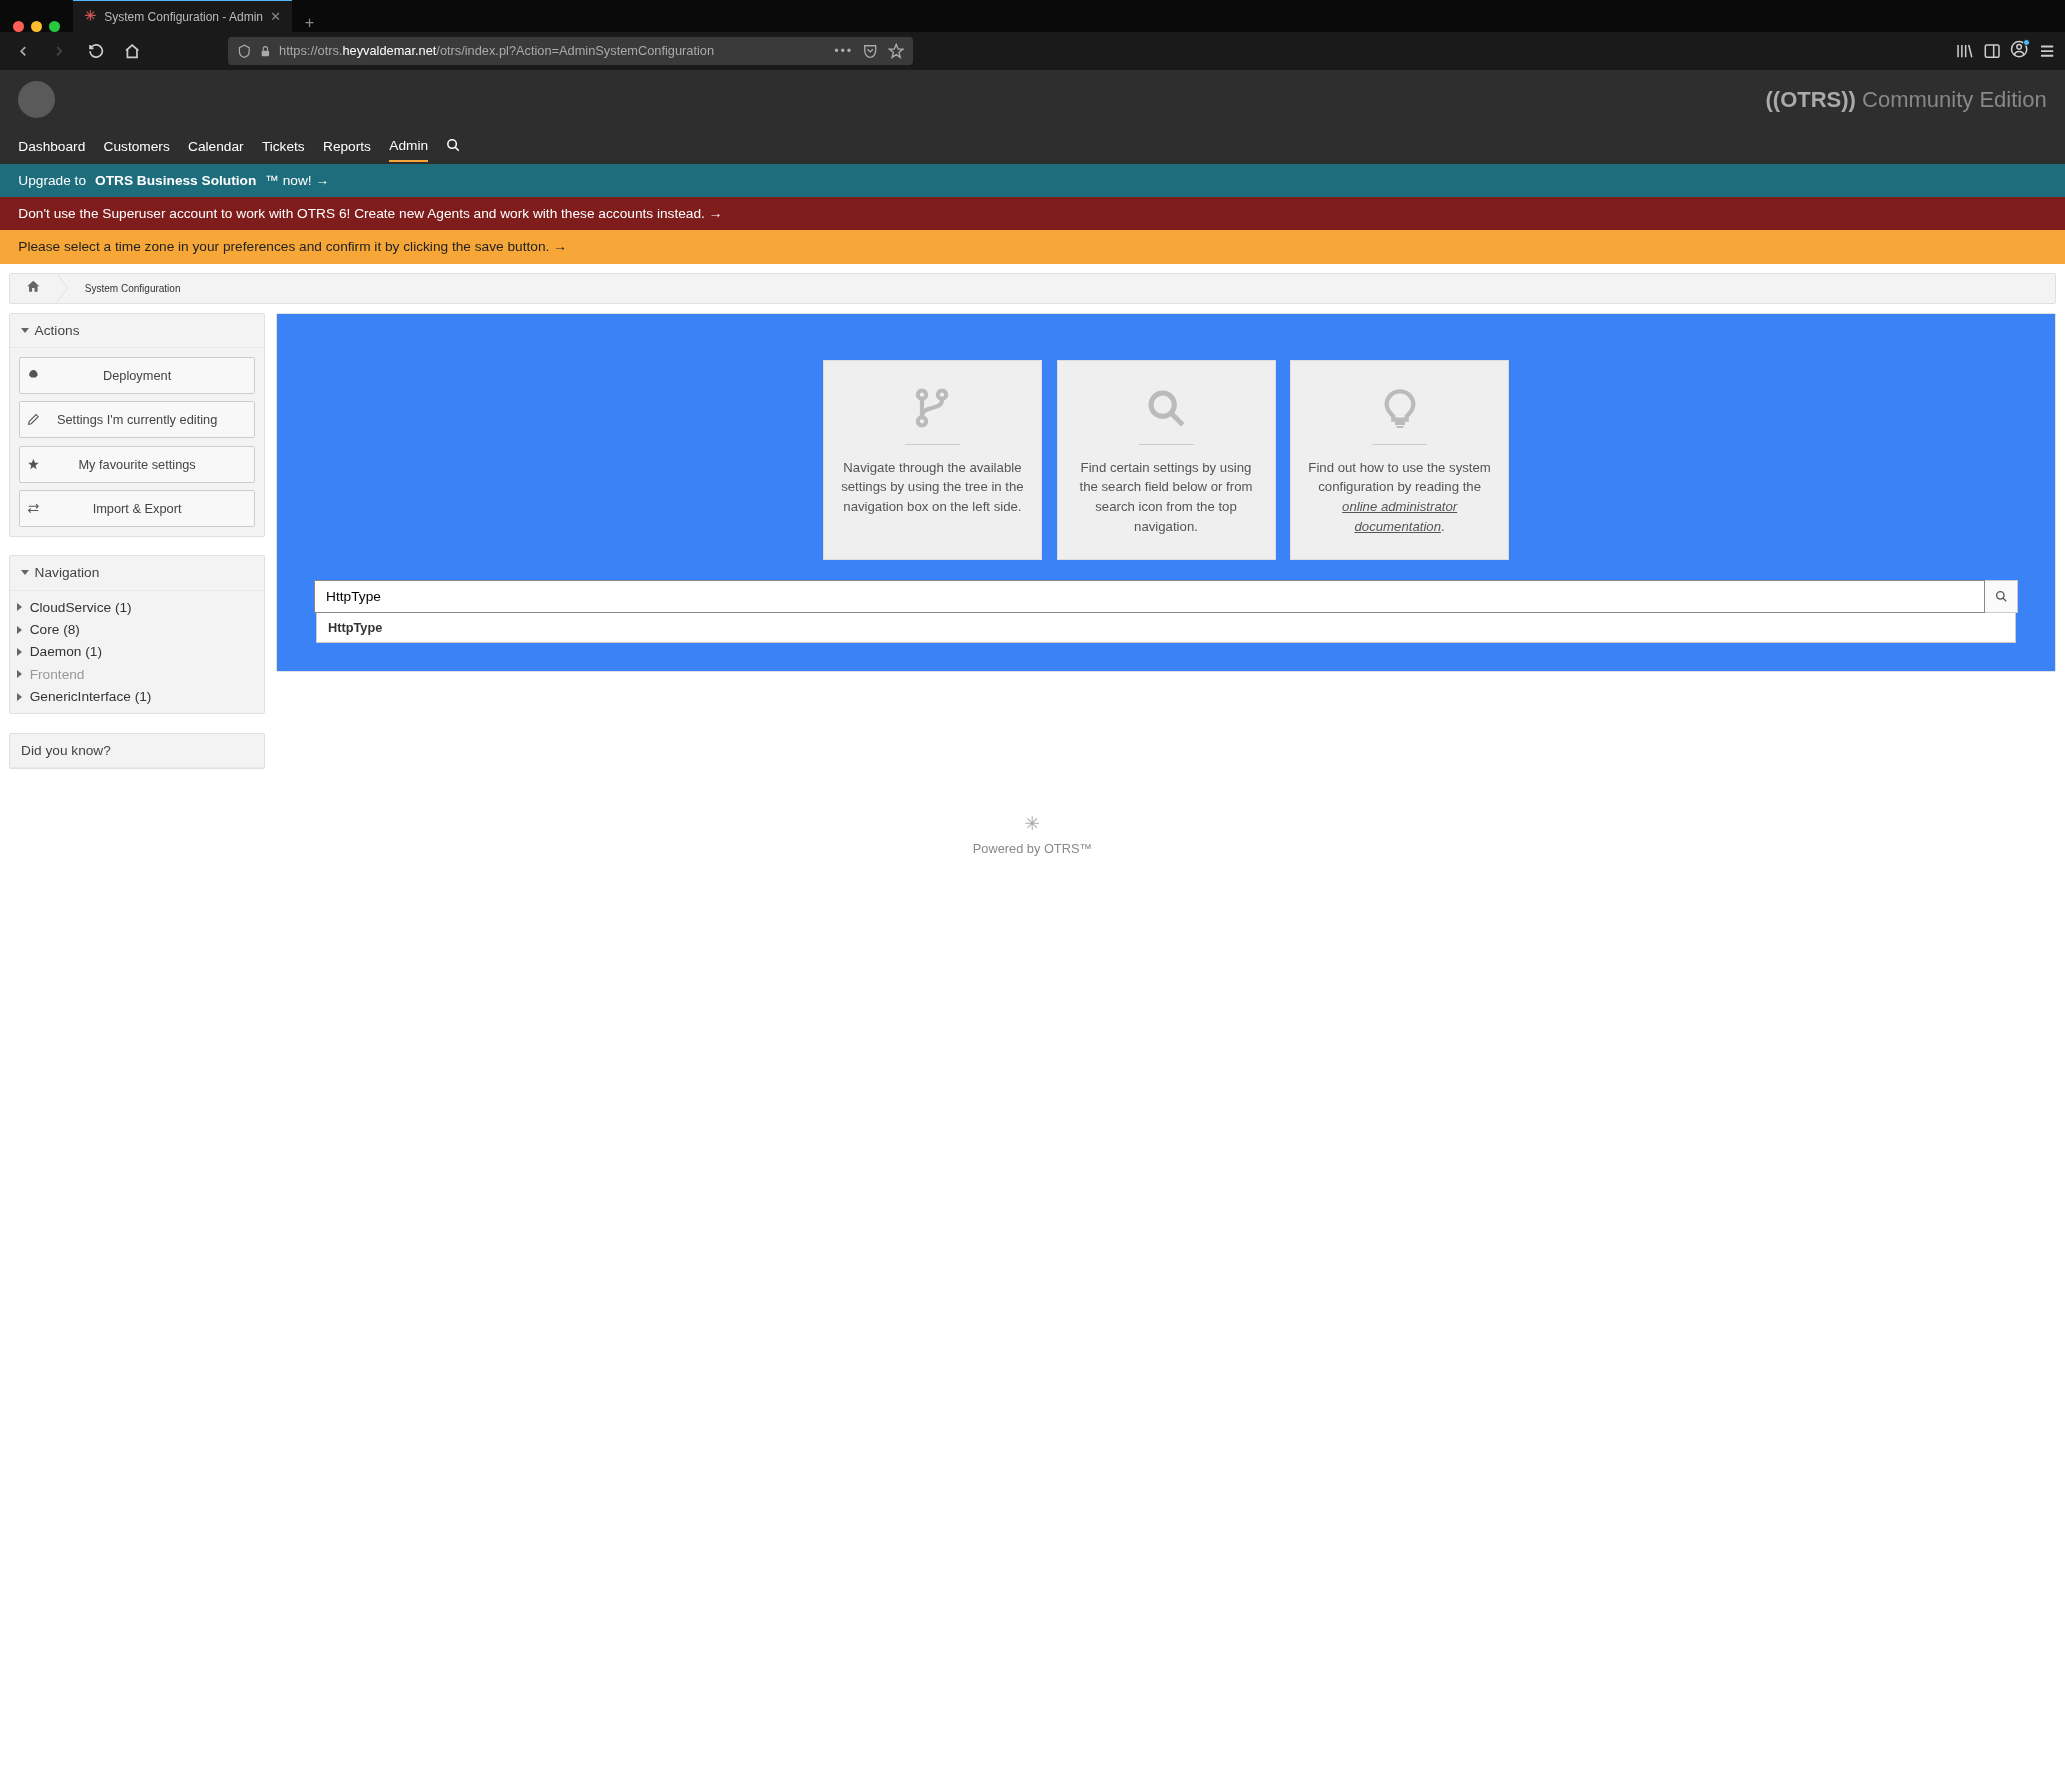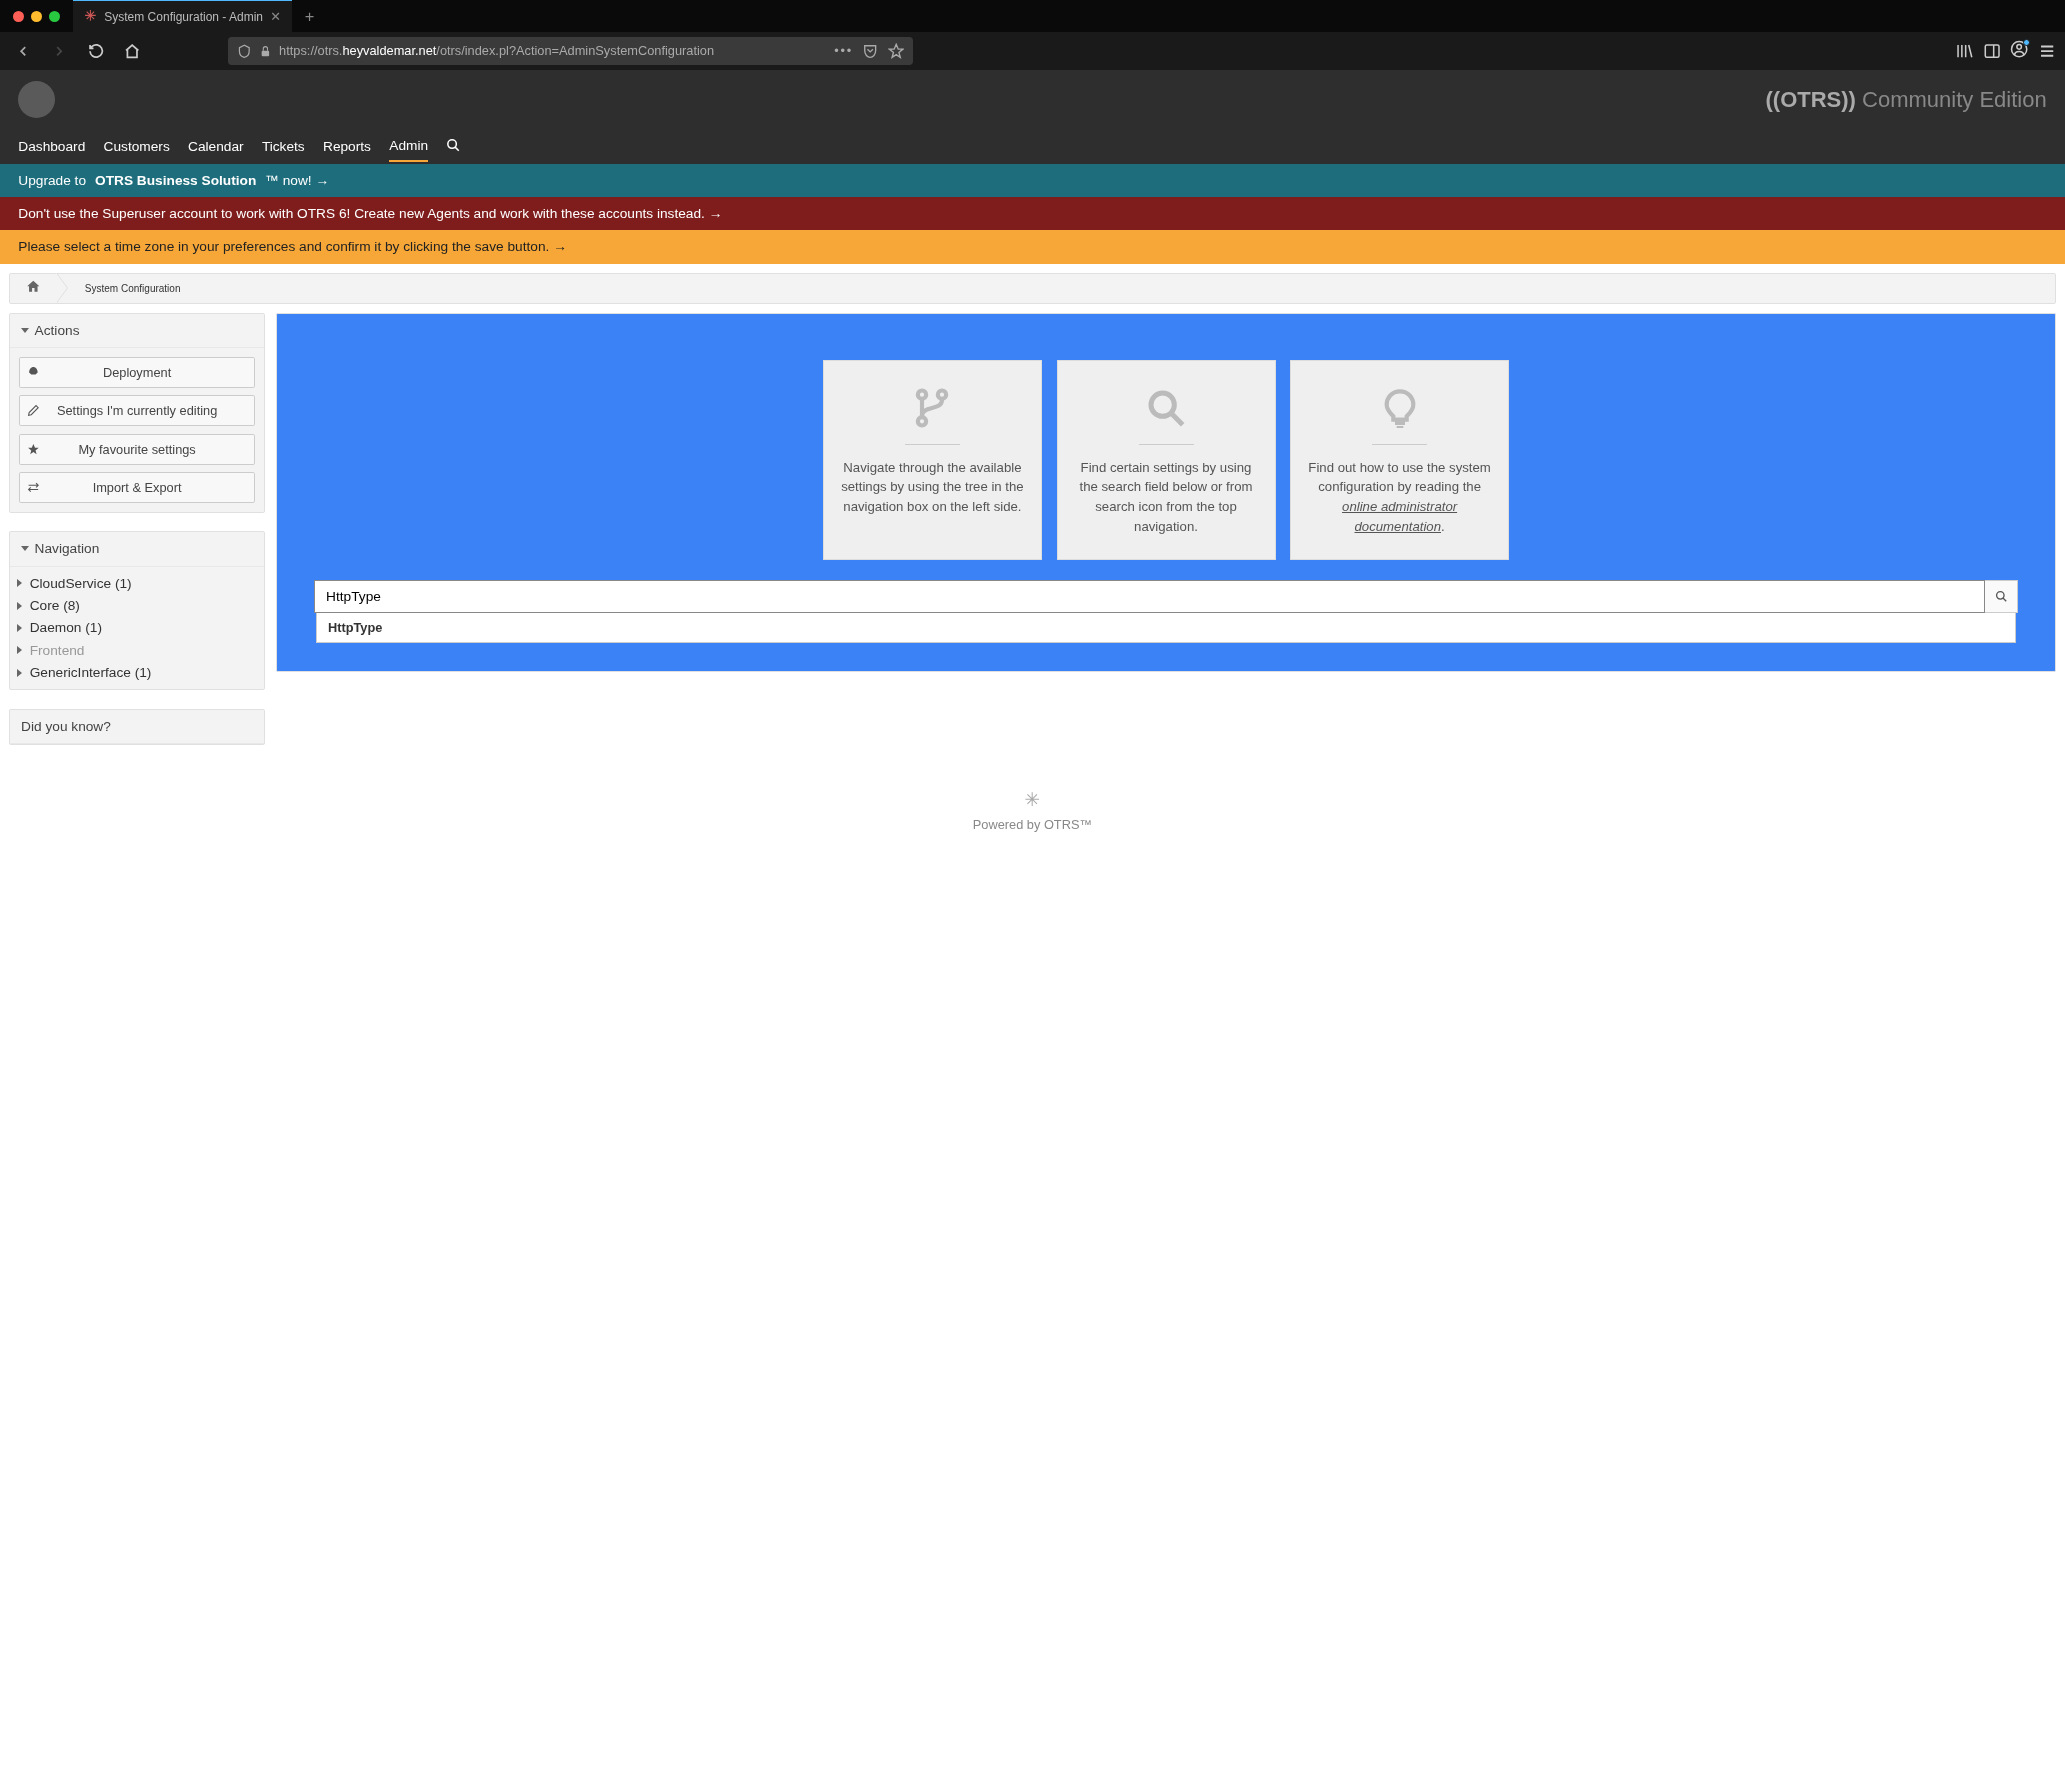"System Configuration - Admin" .tab-bar { align-items: center -> flex-end }
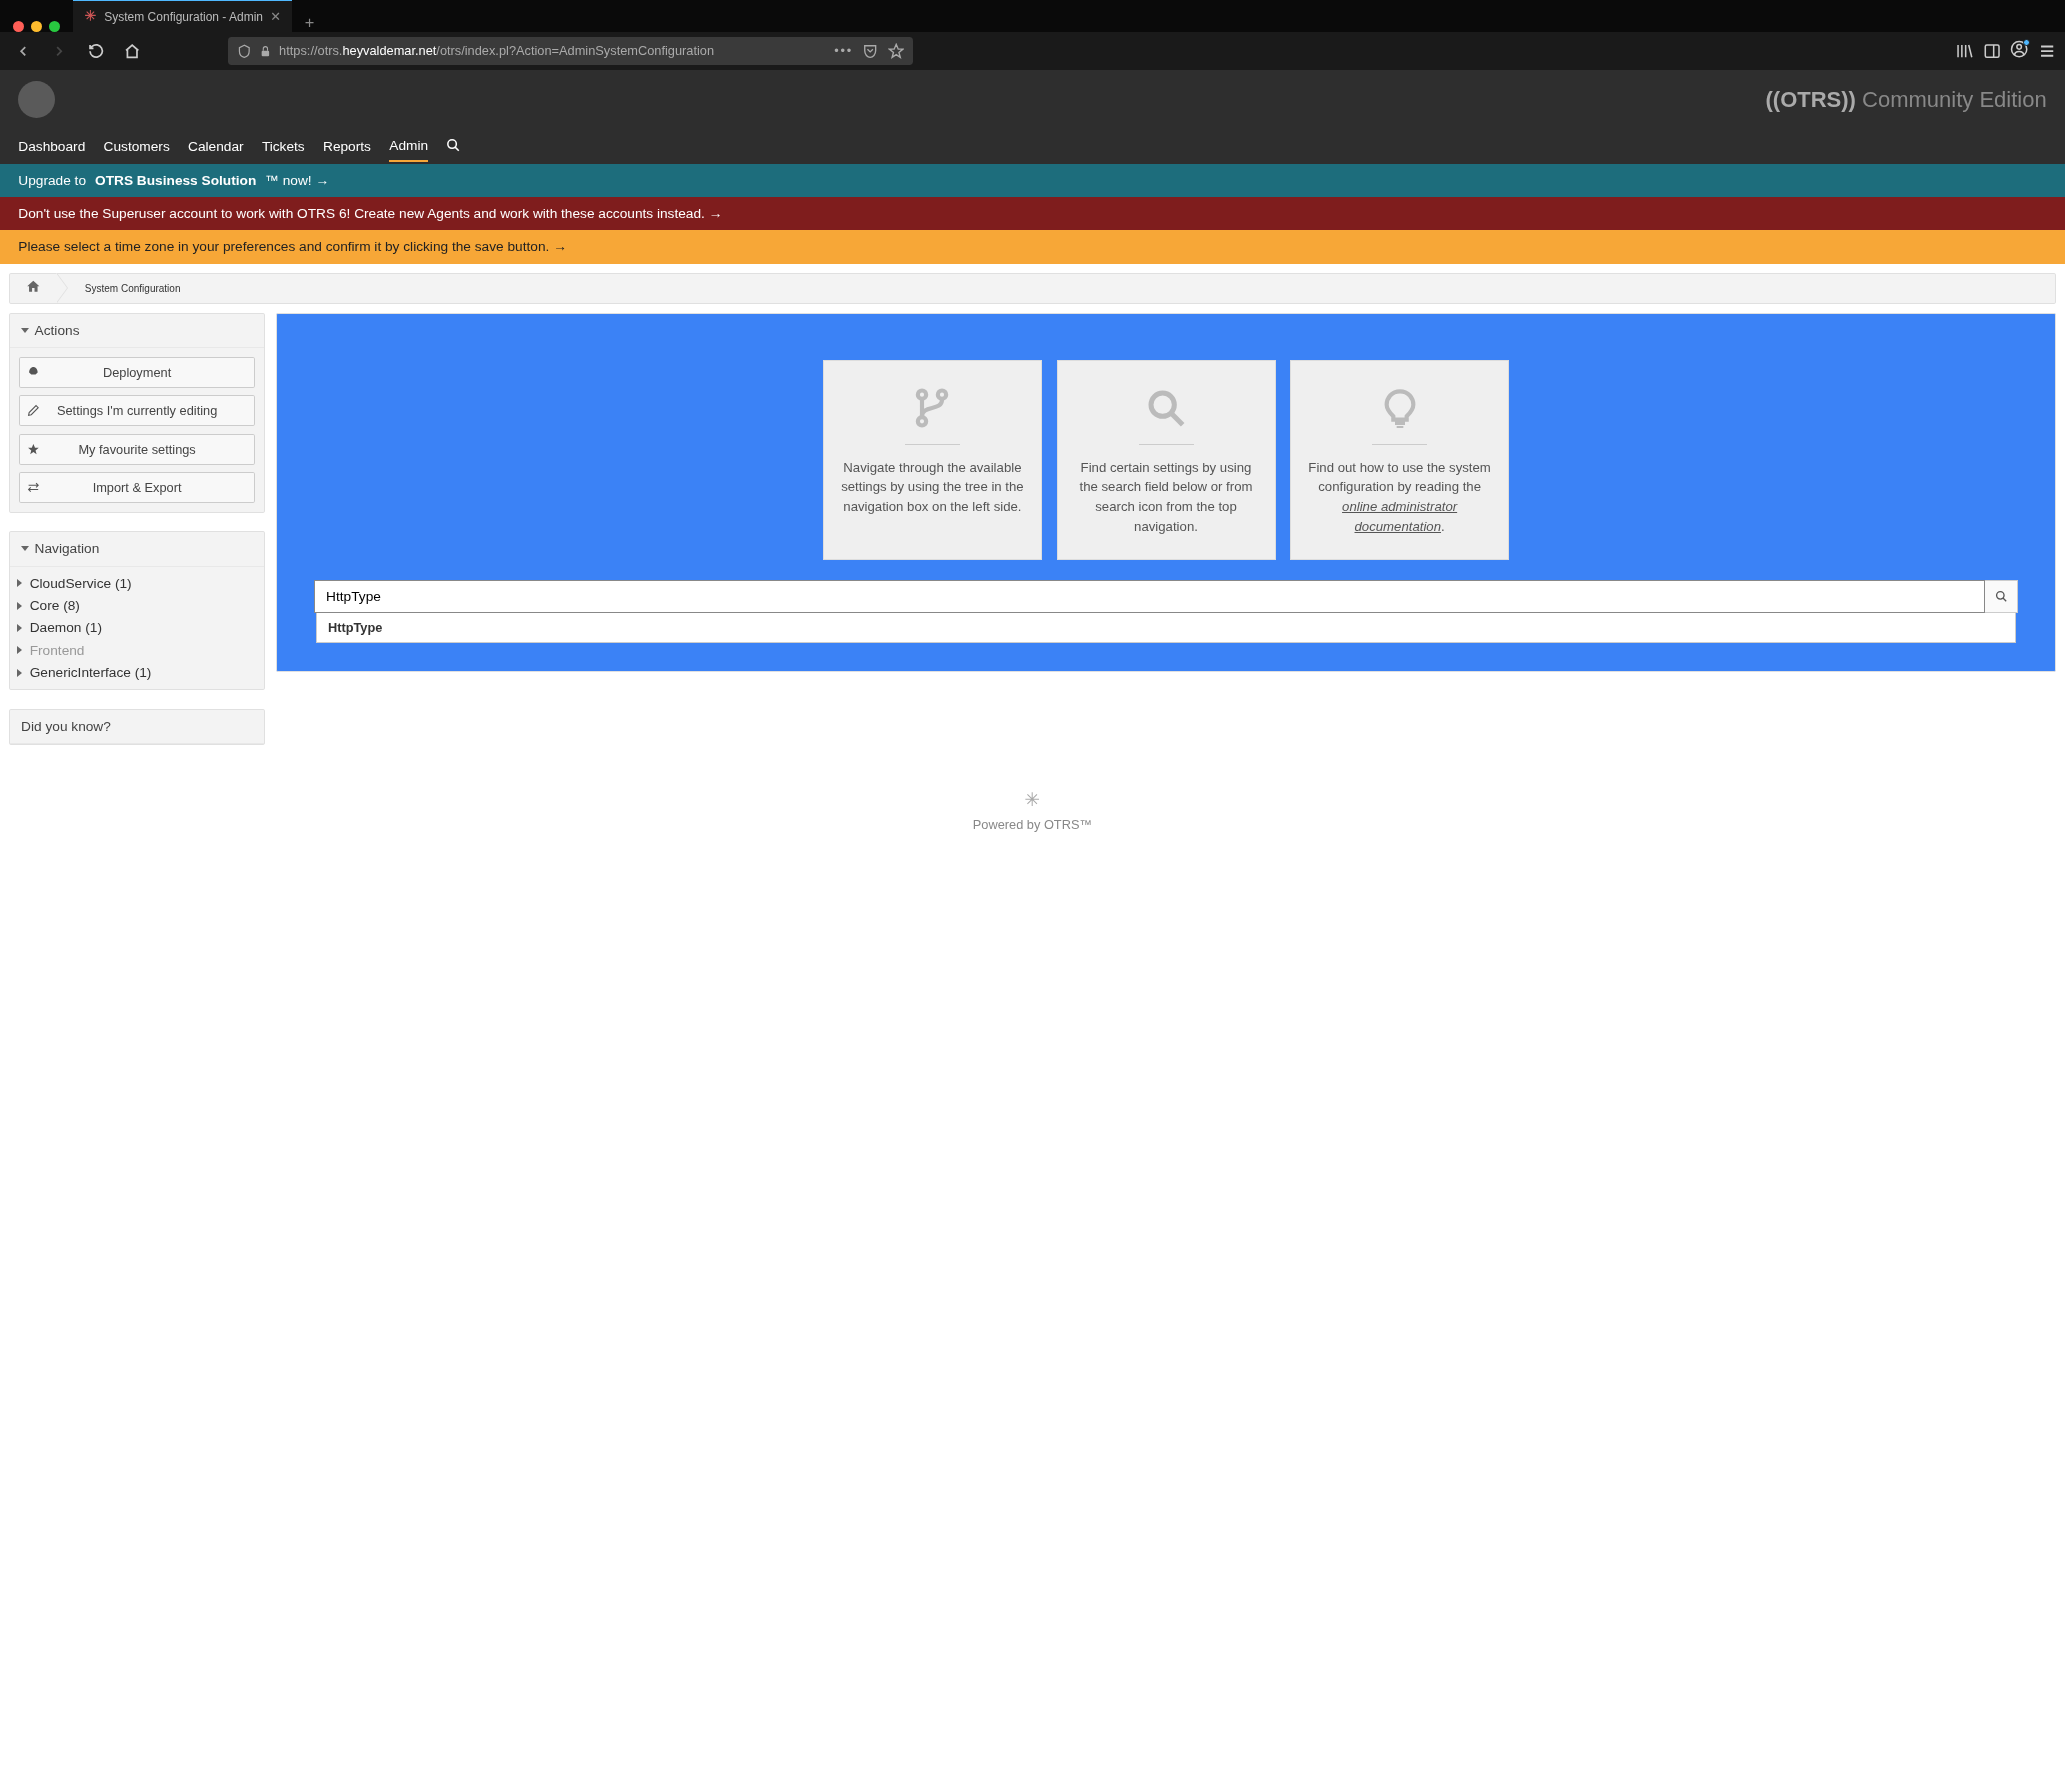"Deployment" .action-btn { height: 31px -> 37px }
